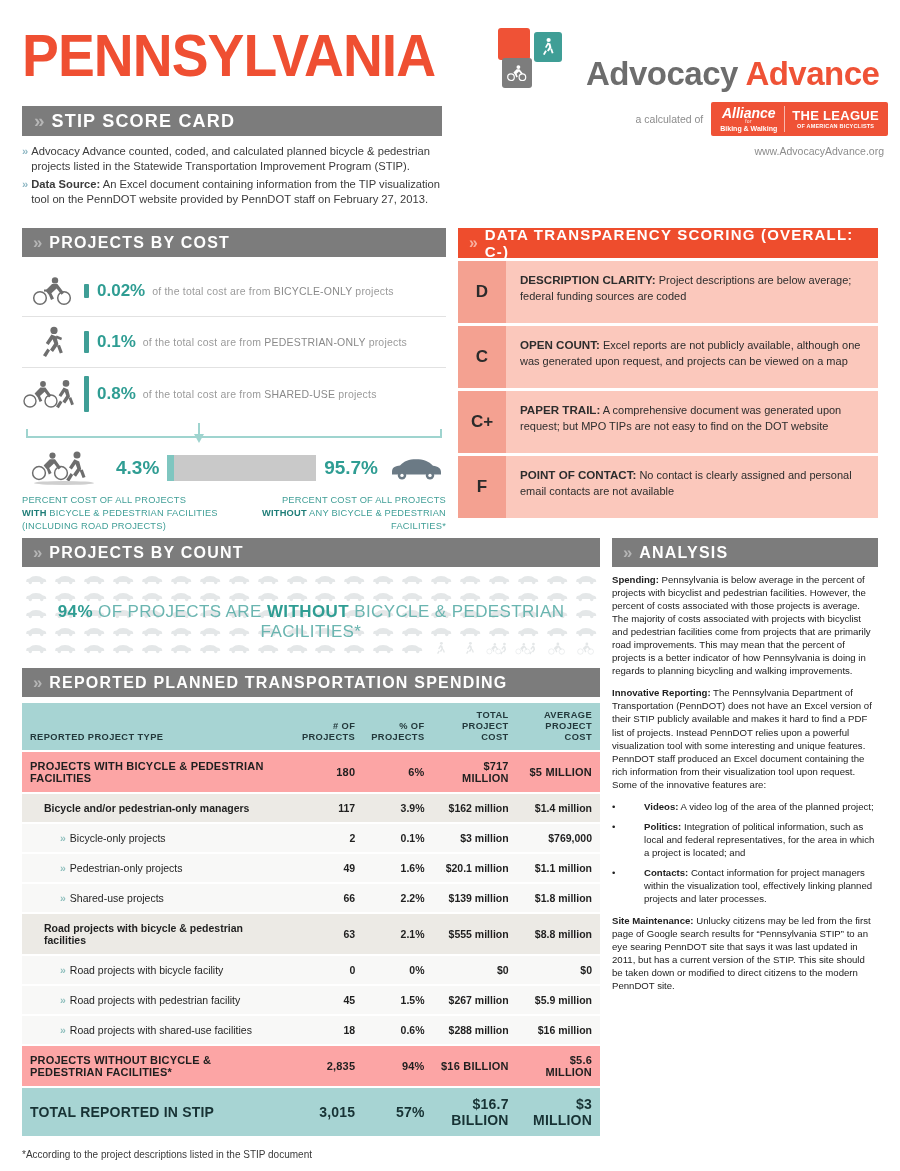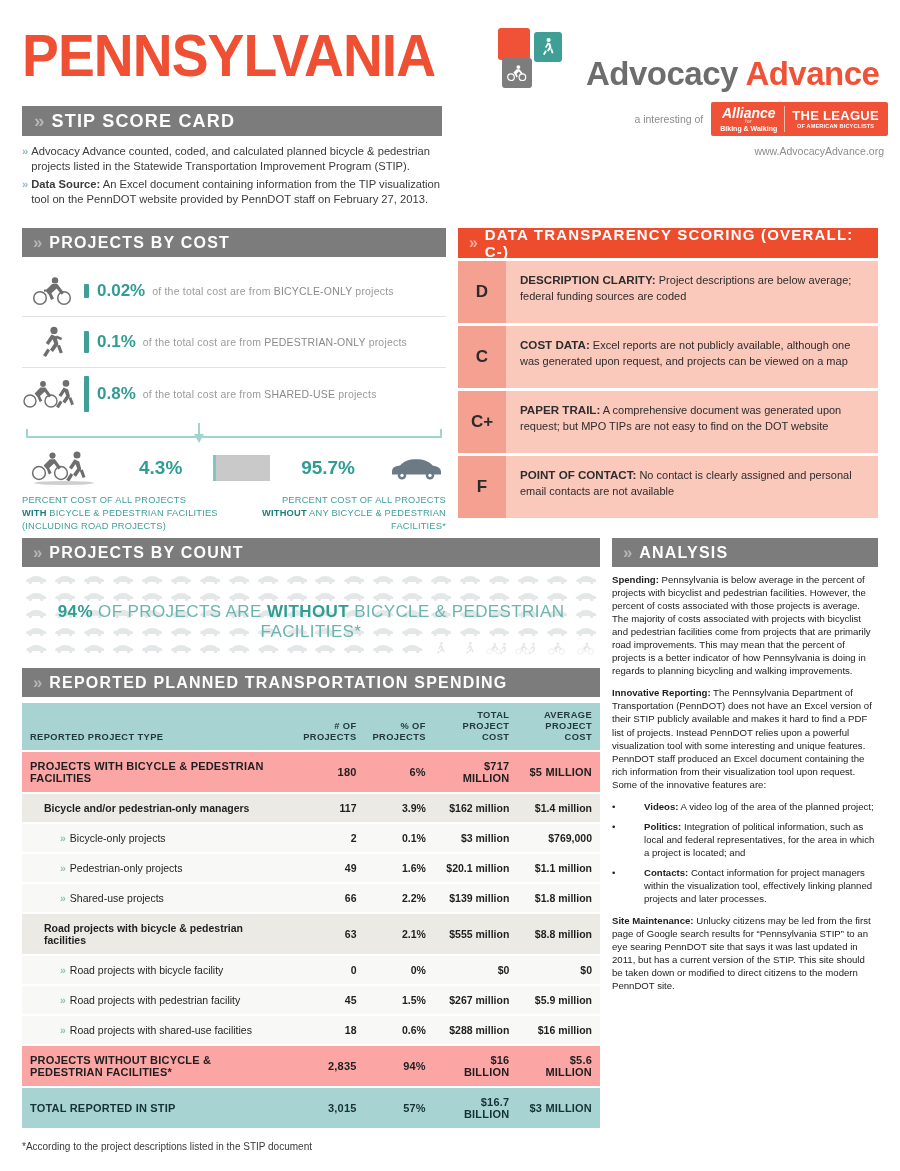"a interesting of" span.partner-label { text: interesting -> calculated }
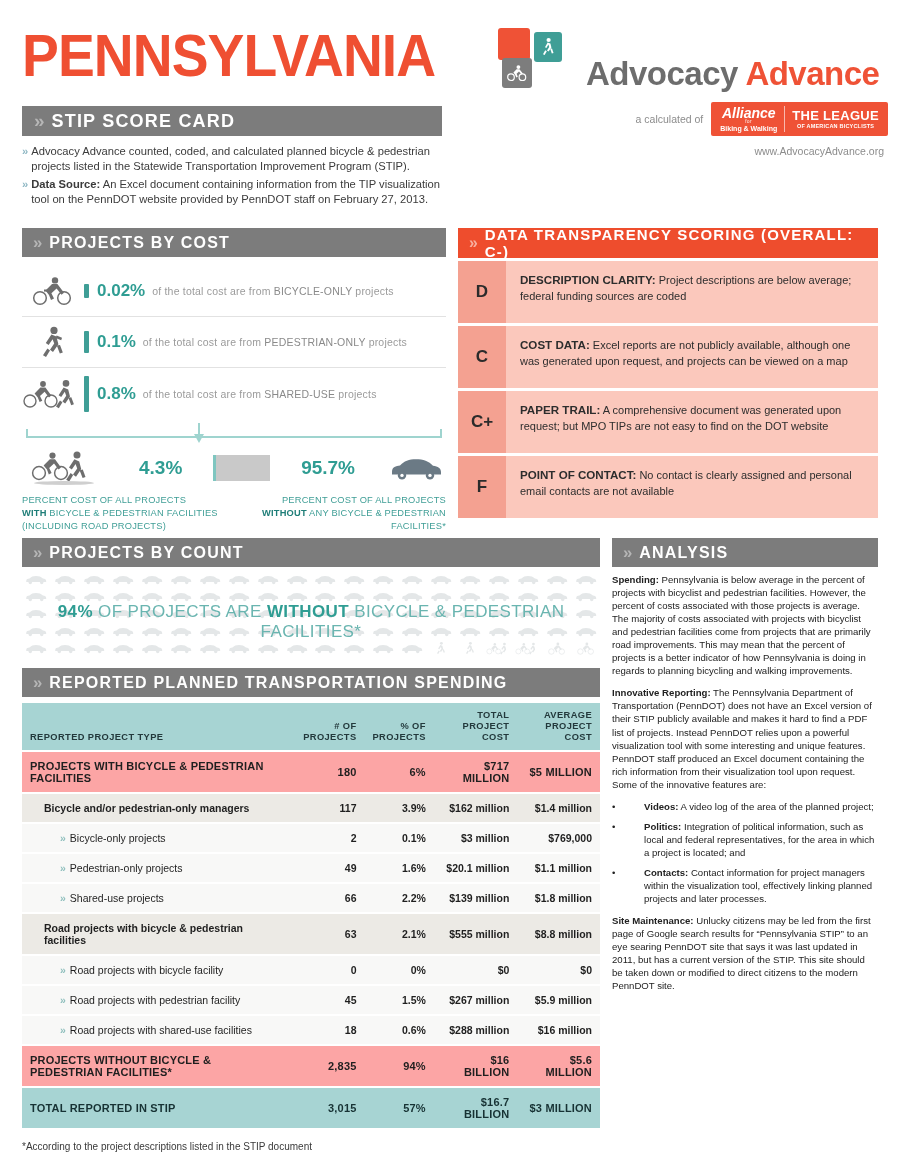"COST DATA:" b { text: COST DATA -> OPEN COUNT }
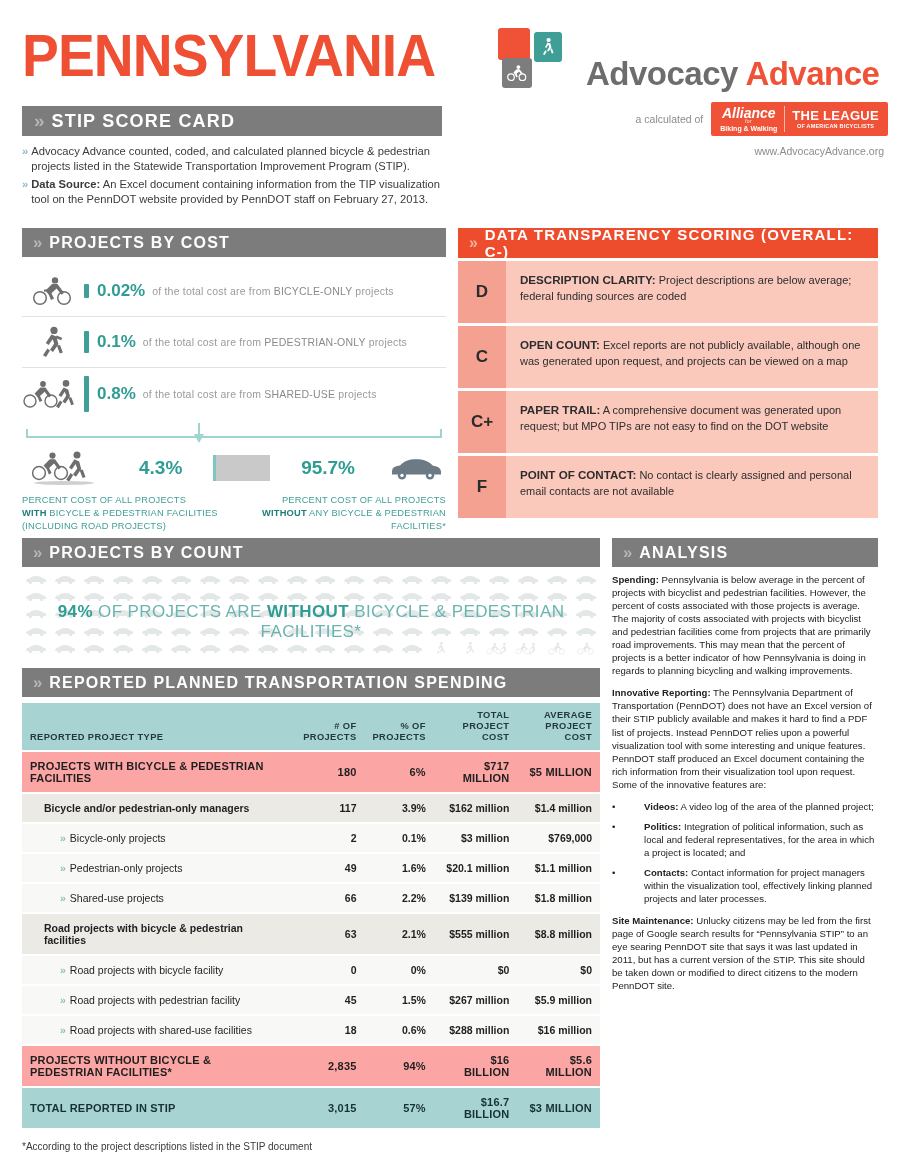"4.3%" .total-bar-row { gap: 23px -> none }
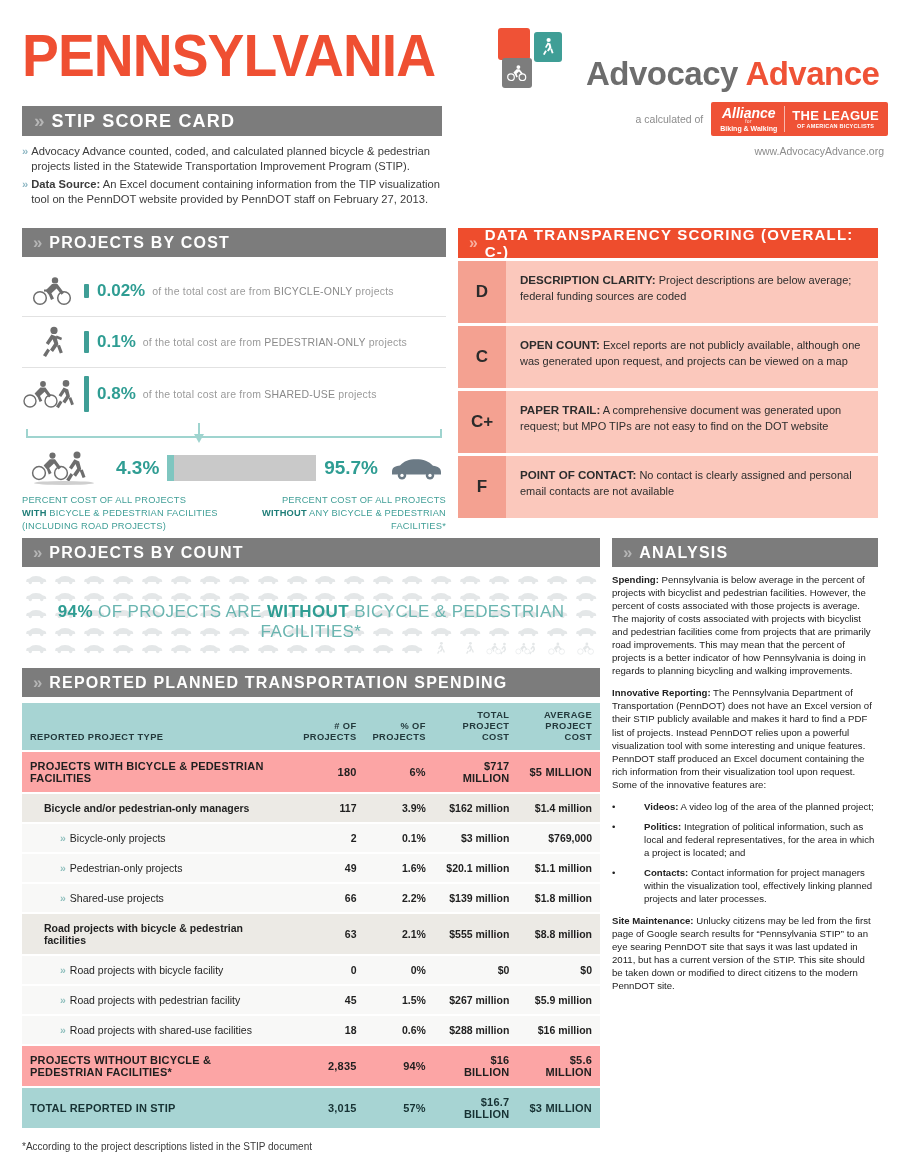"TOTAL REPORTED IN STIP" tr.total td { font-size: 11px -> 14px }
